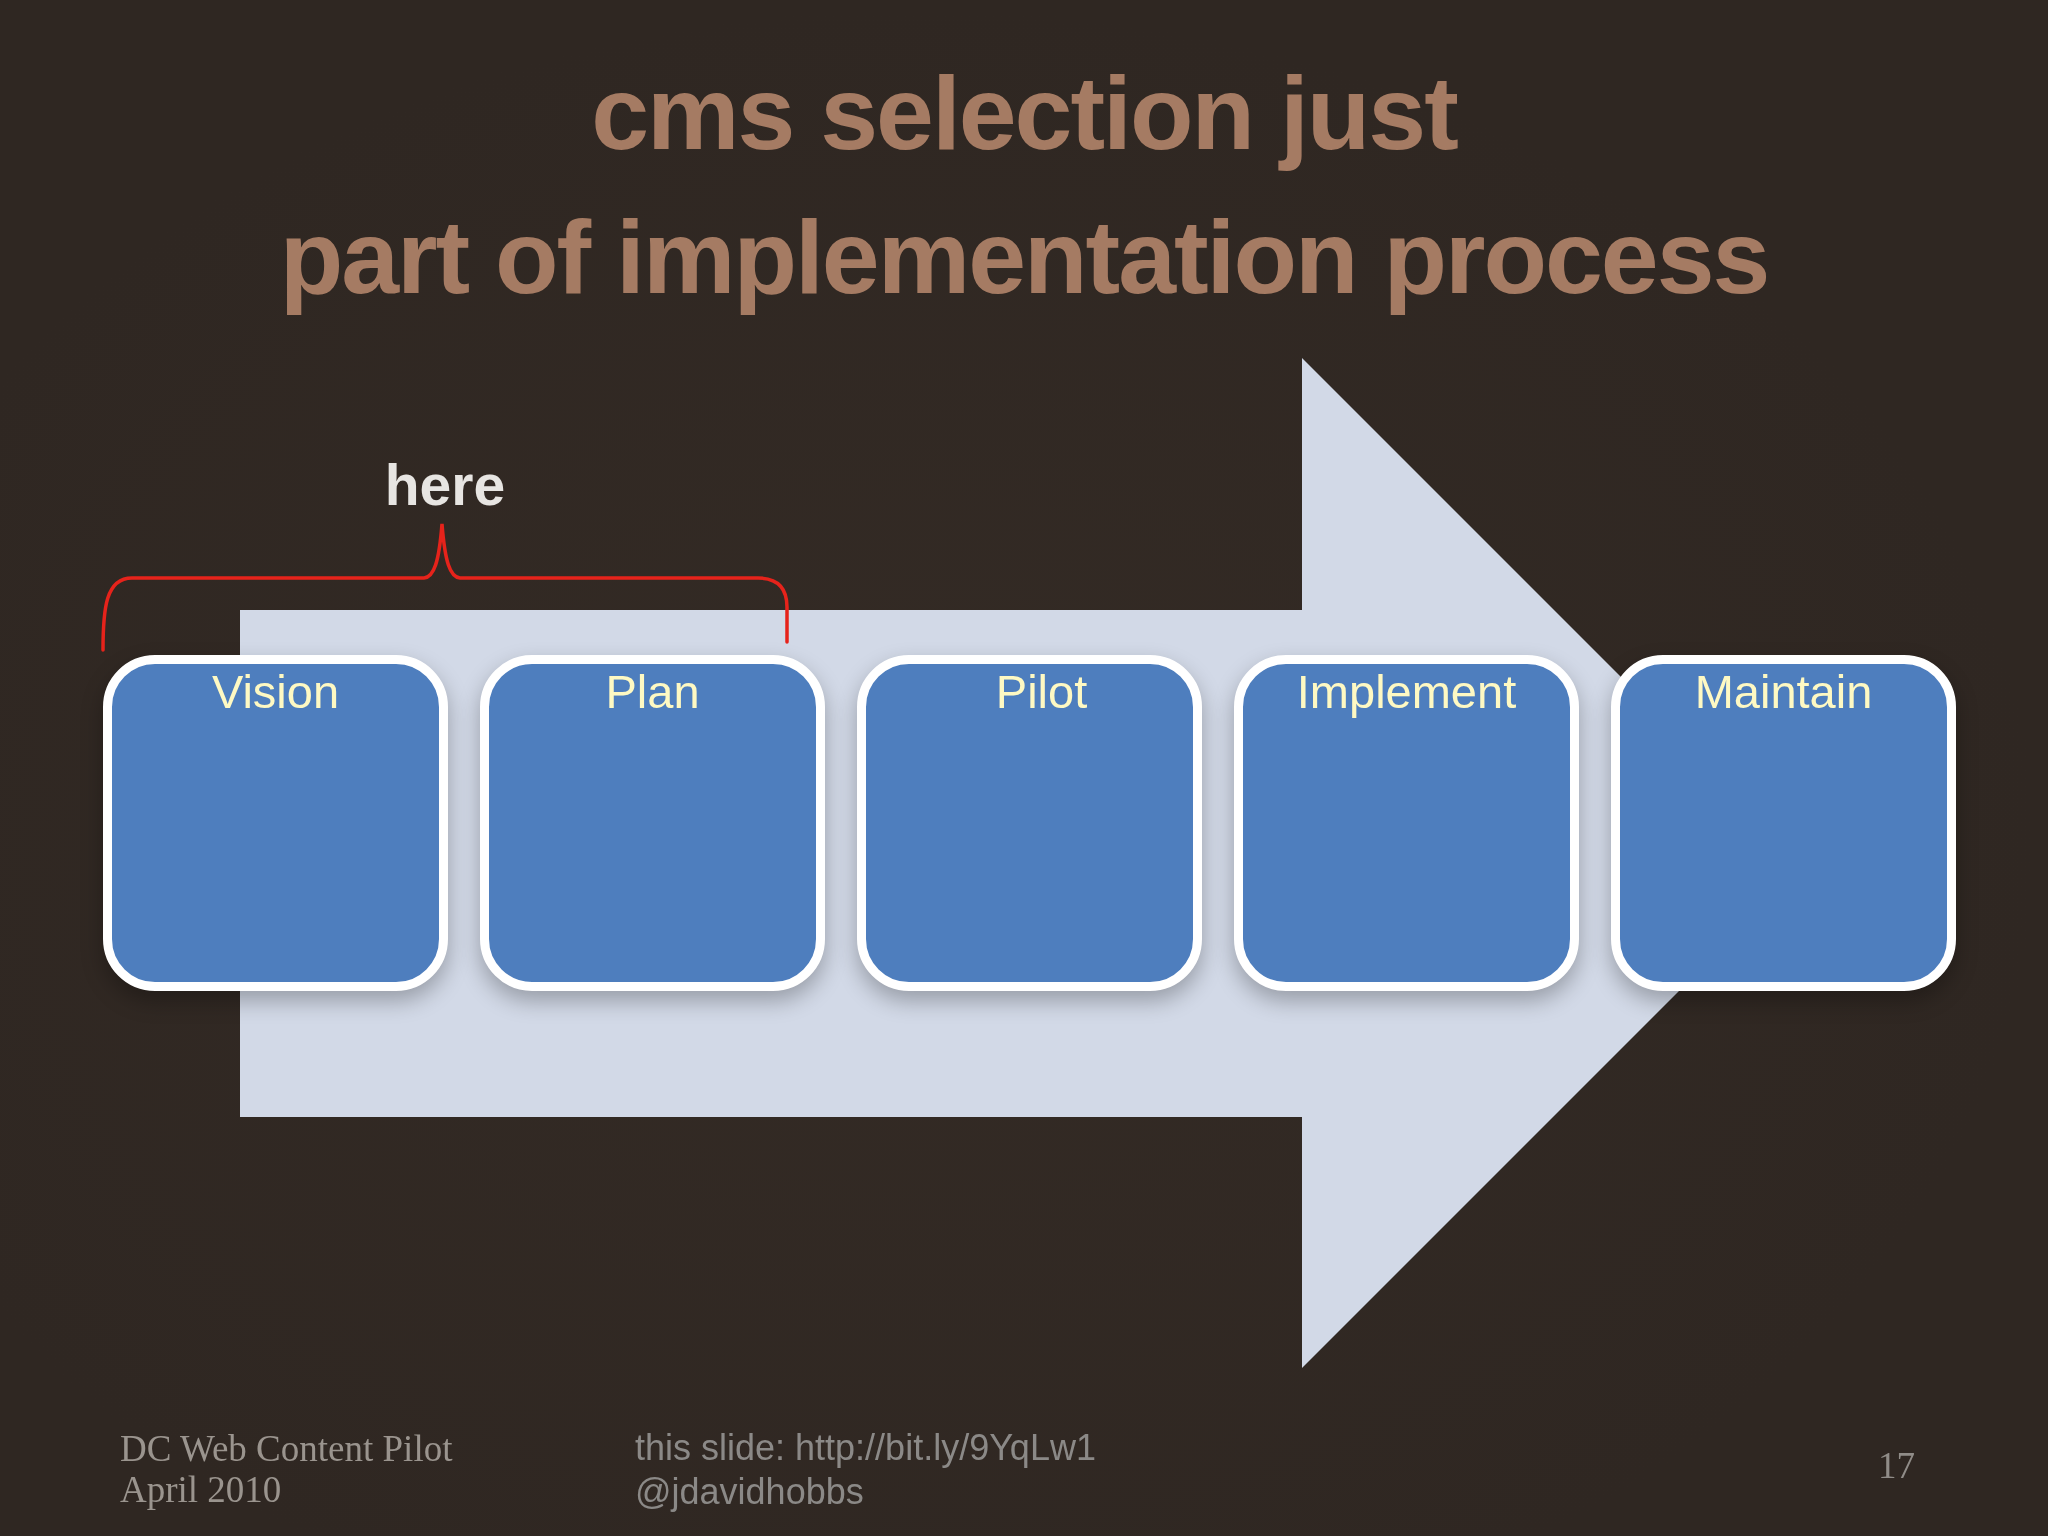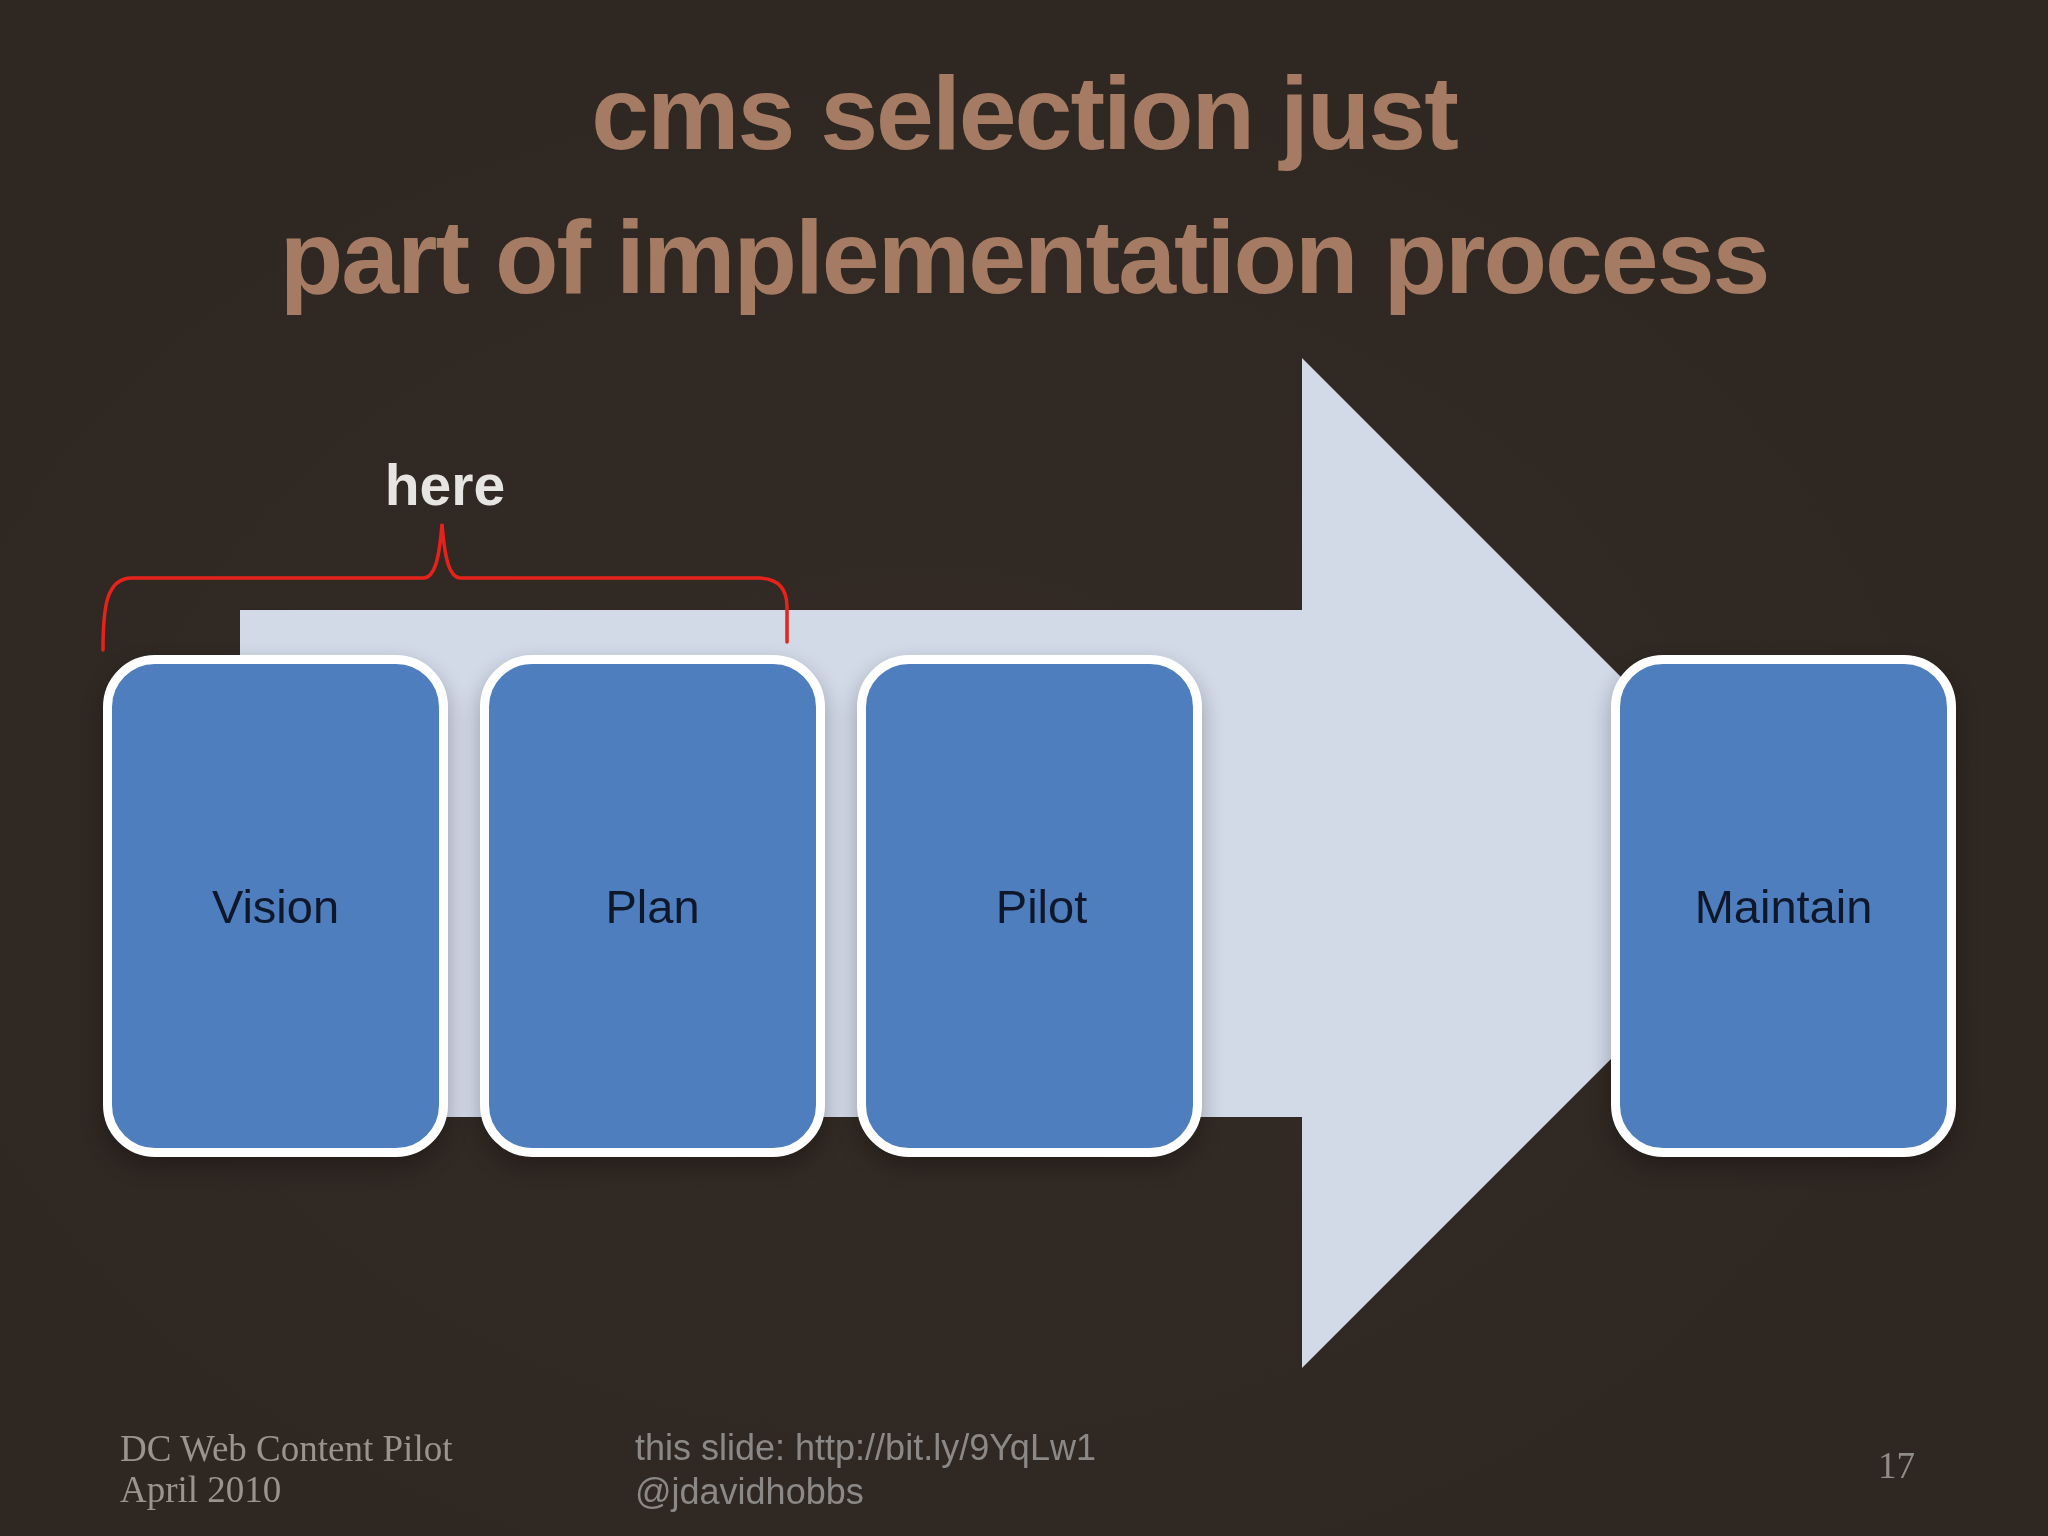"Vision" .step { align-items: center -> flex-start; color: #0f172a -> #fef9c3; height: 502px -> 336px }
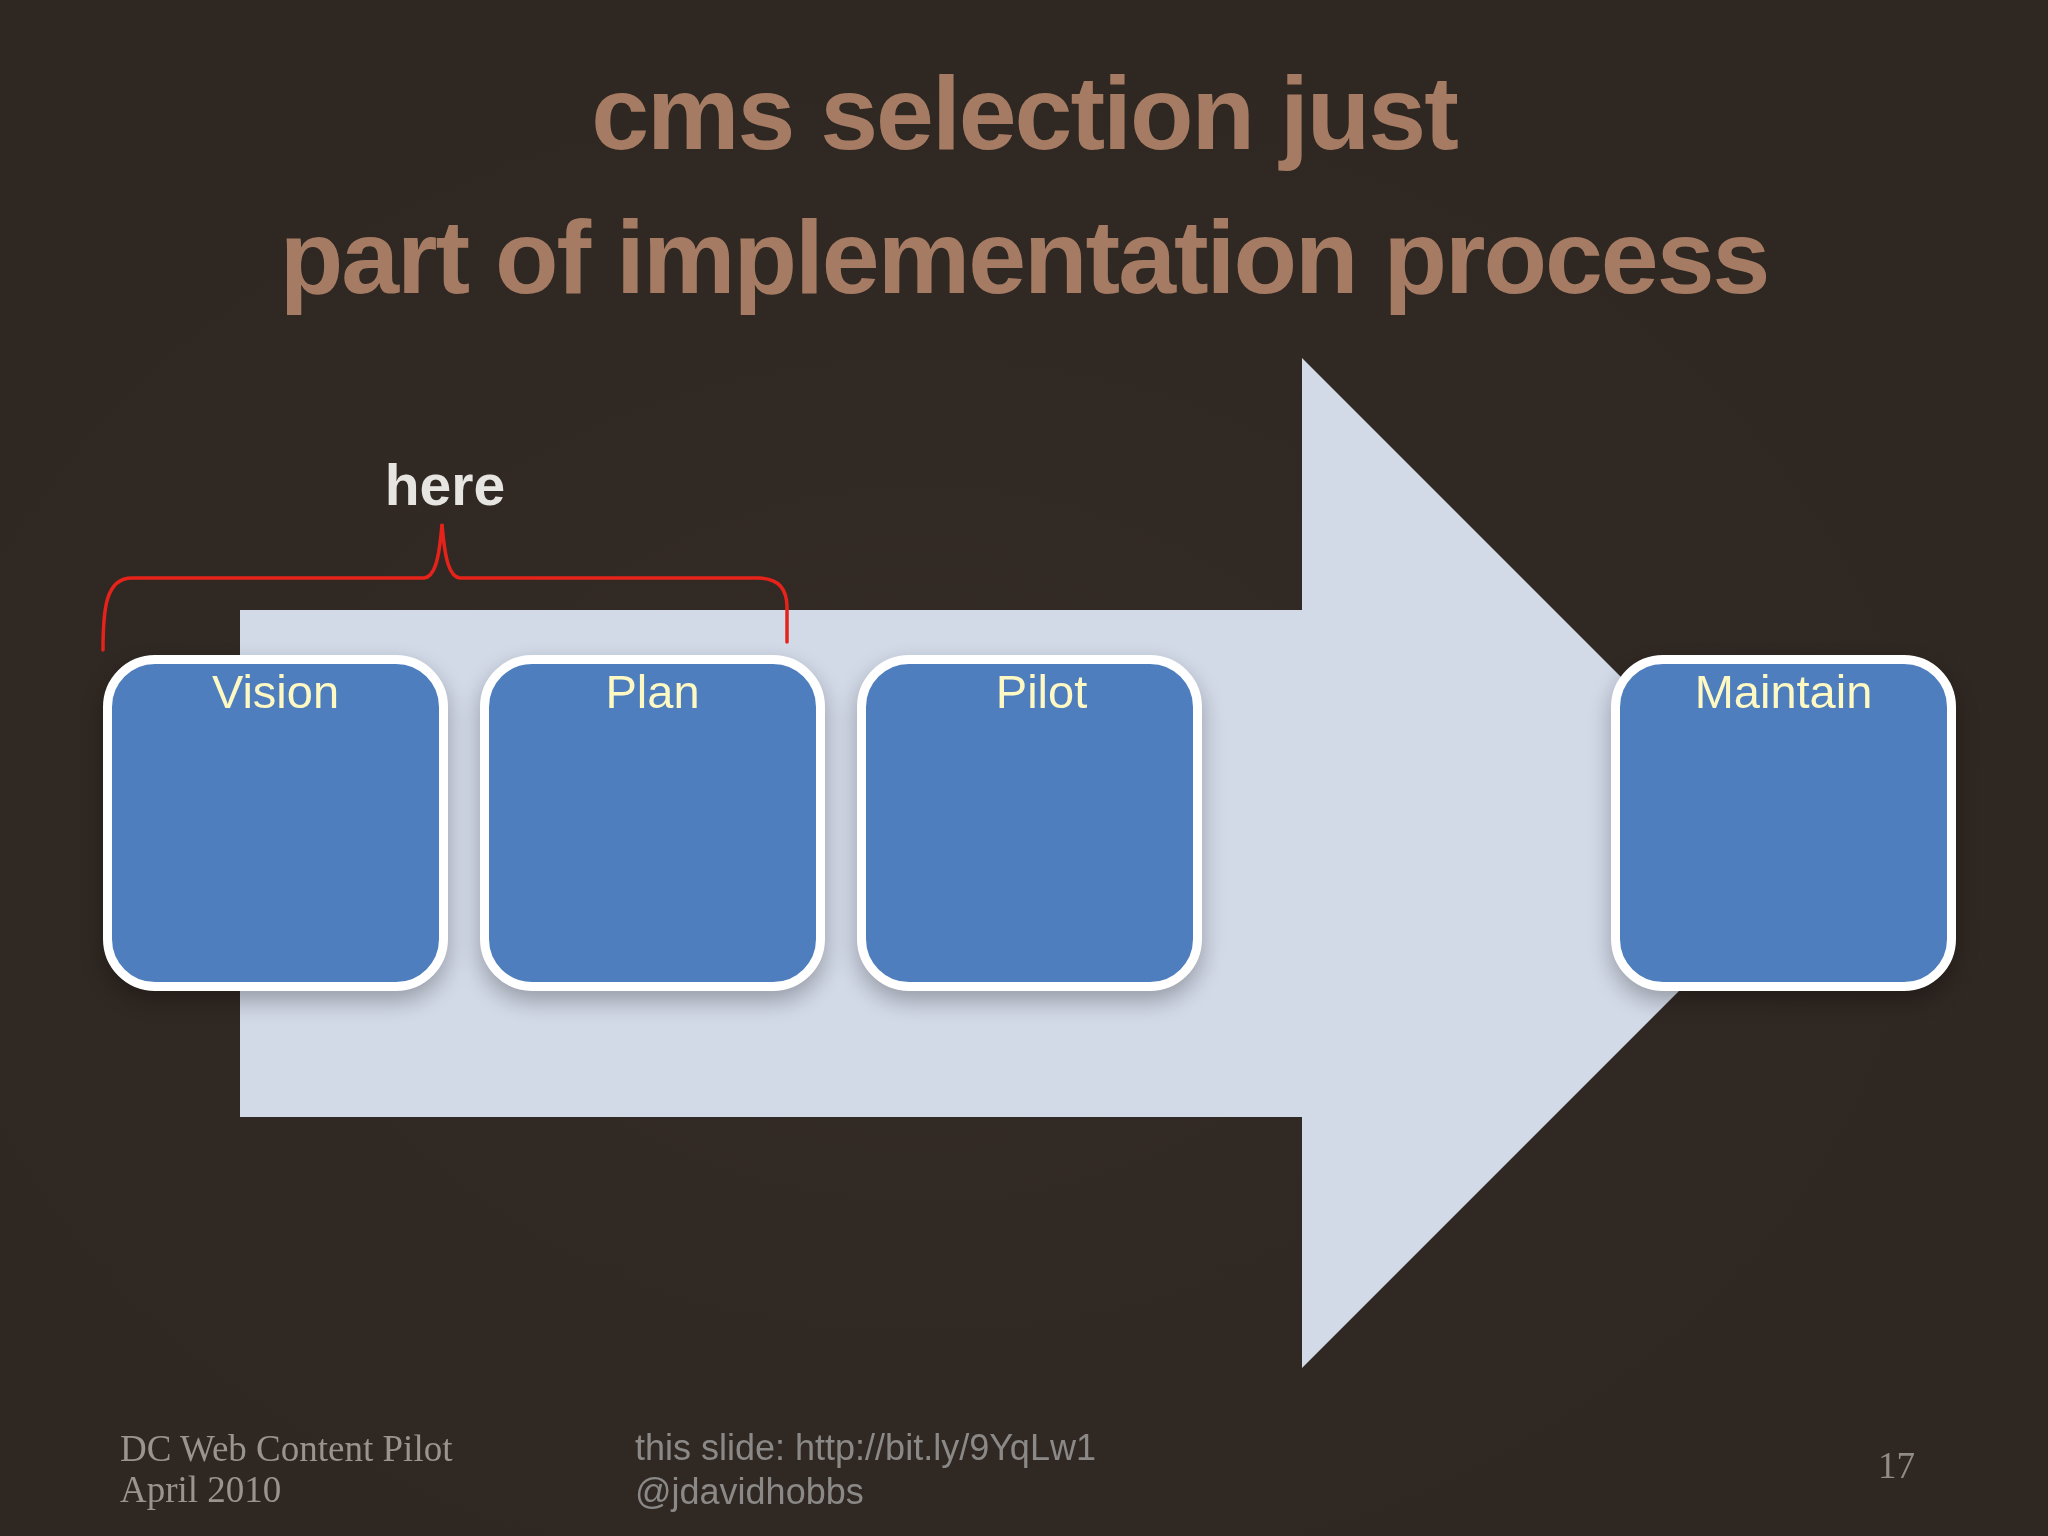"Implement" div.step { html: none -> <div> <span>Implement</span> </div> }
